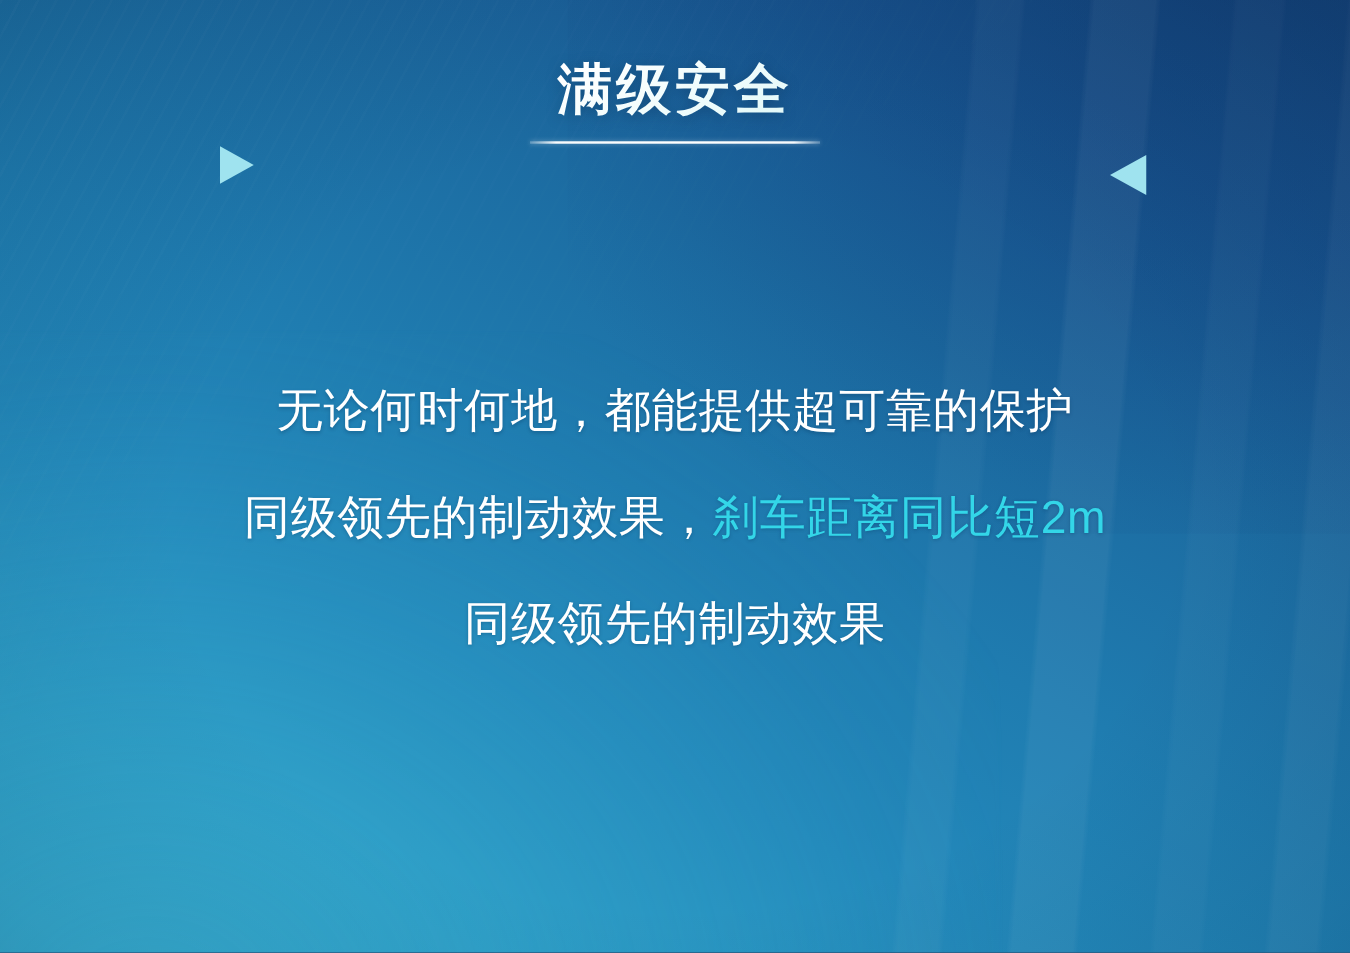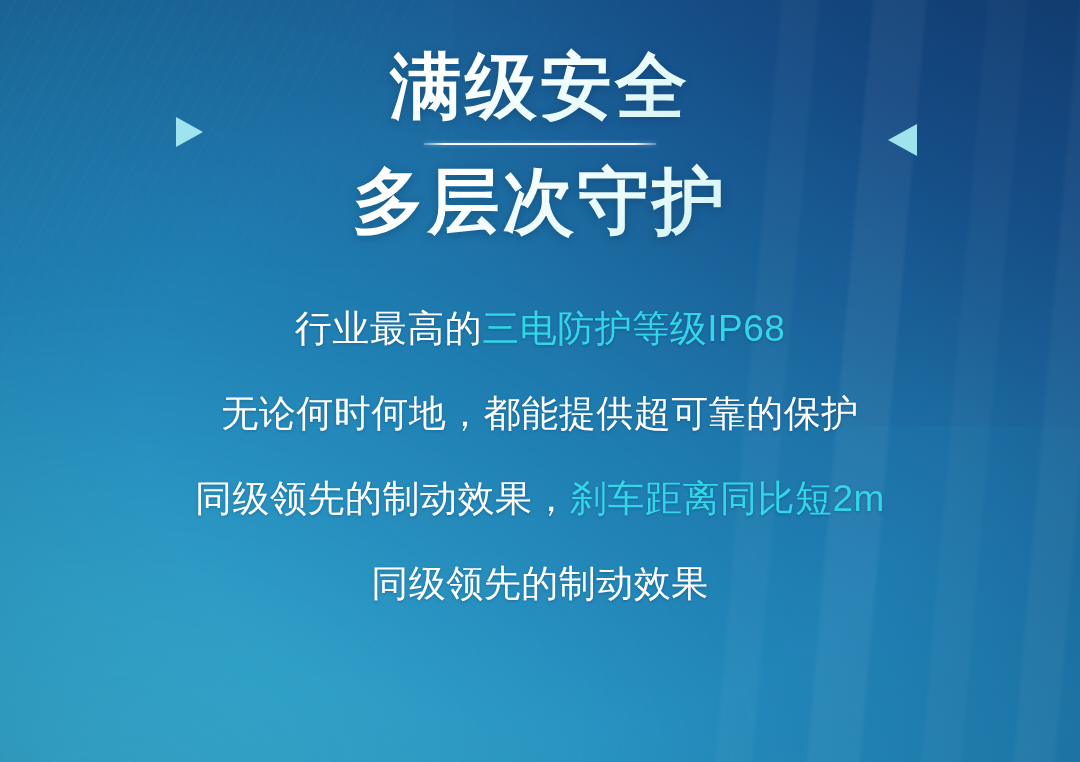"满级安全" .headline { font-size: 72px -> 44px }
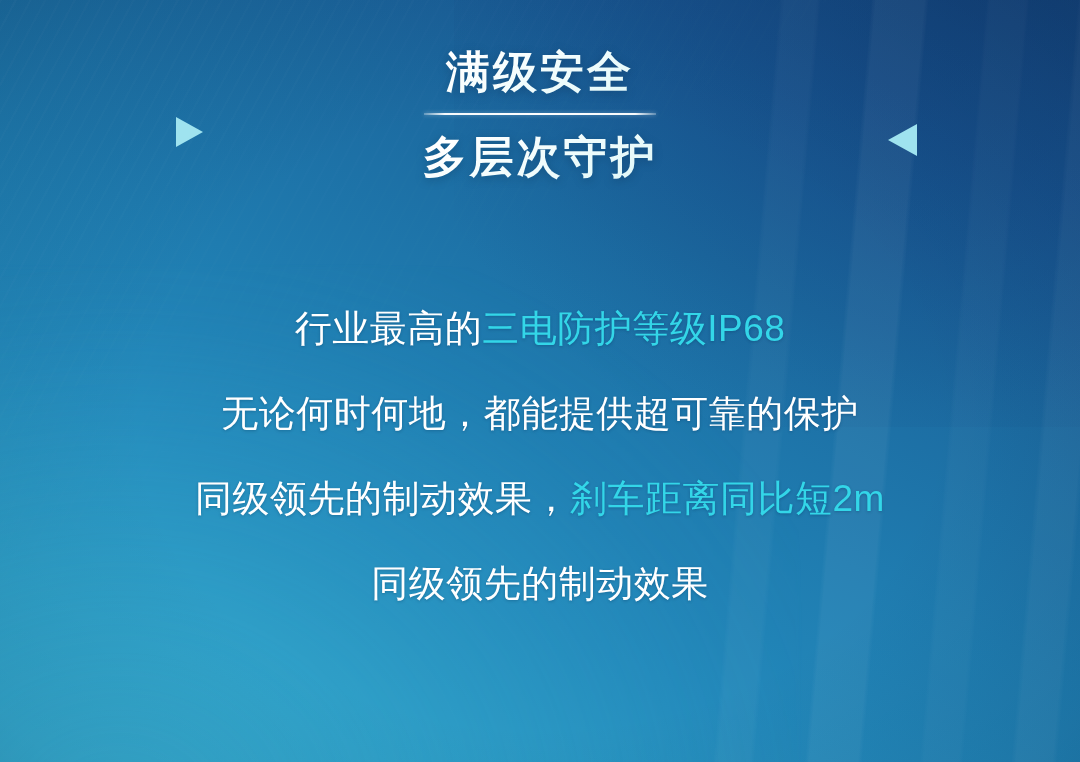"多层次守护" h1.headline { html: <h1>多层次守护</h1> -> none }
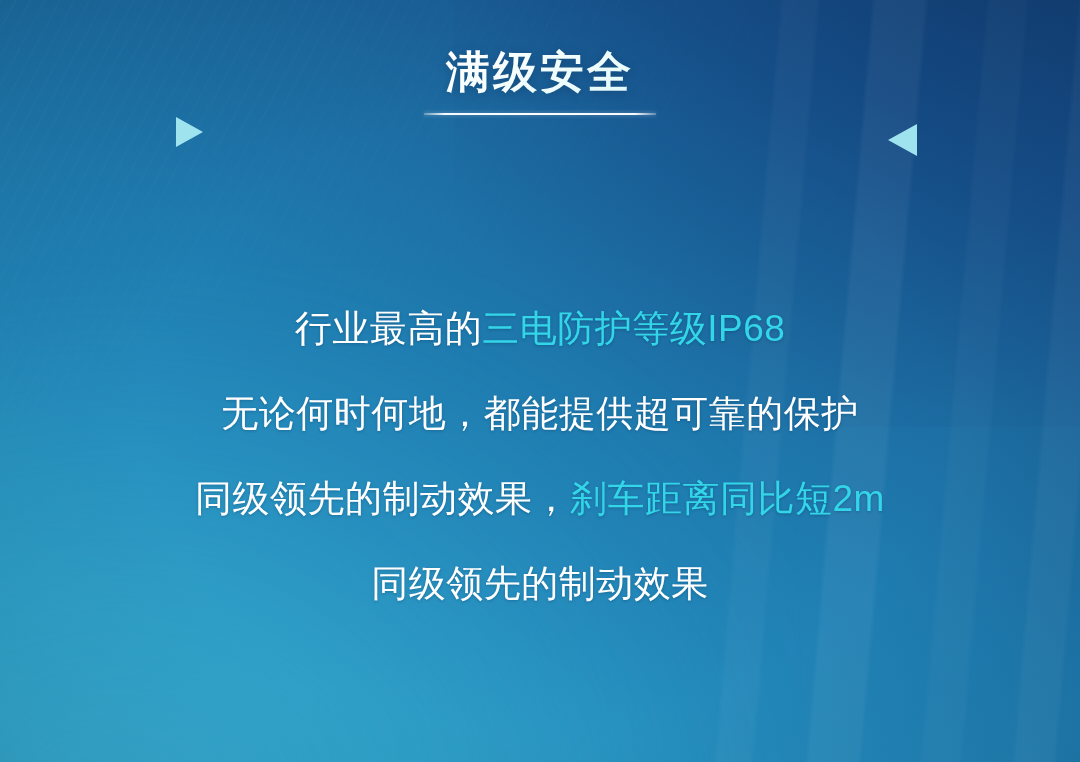"行业最高的三电防护等级IP68" p.body-line { html: <p><span>行业最高的</span><span>三电防护等级IP68</span></p> -> none }
